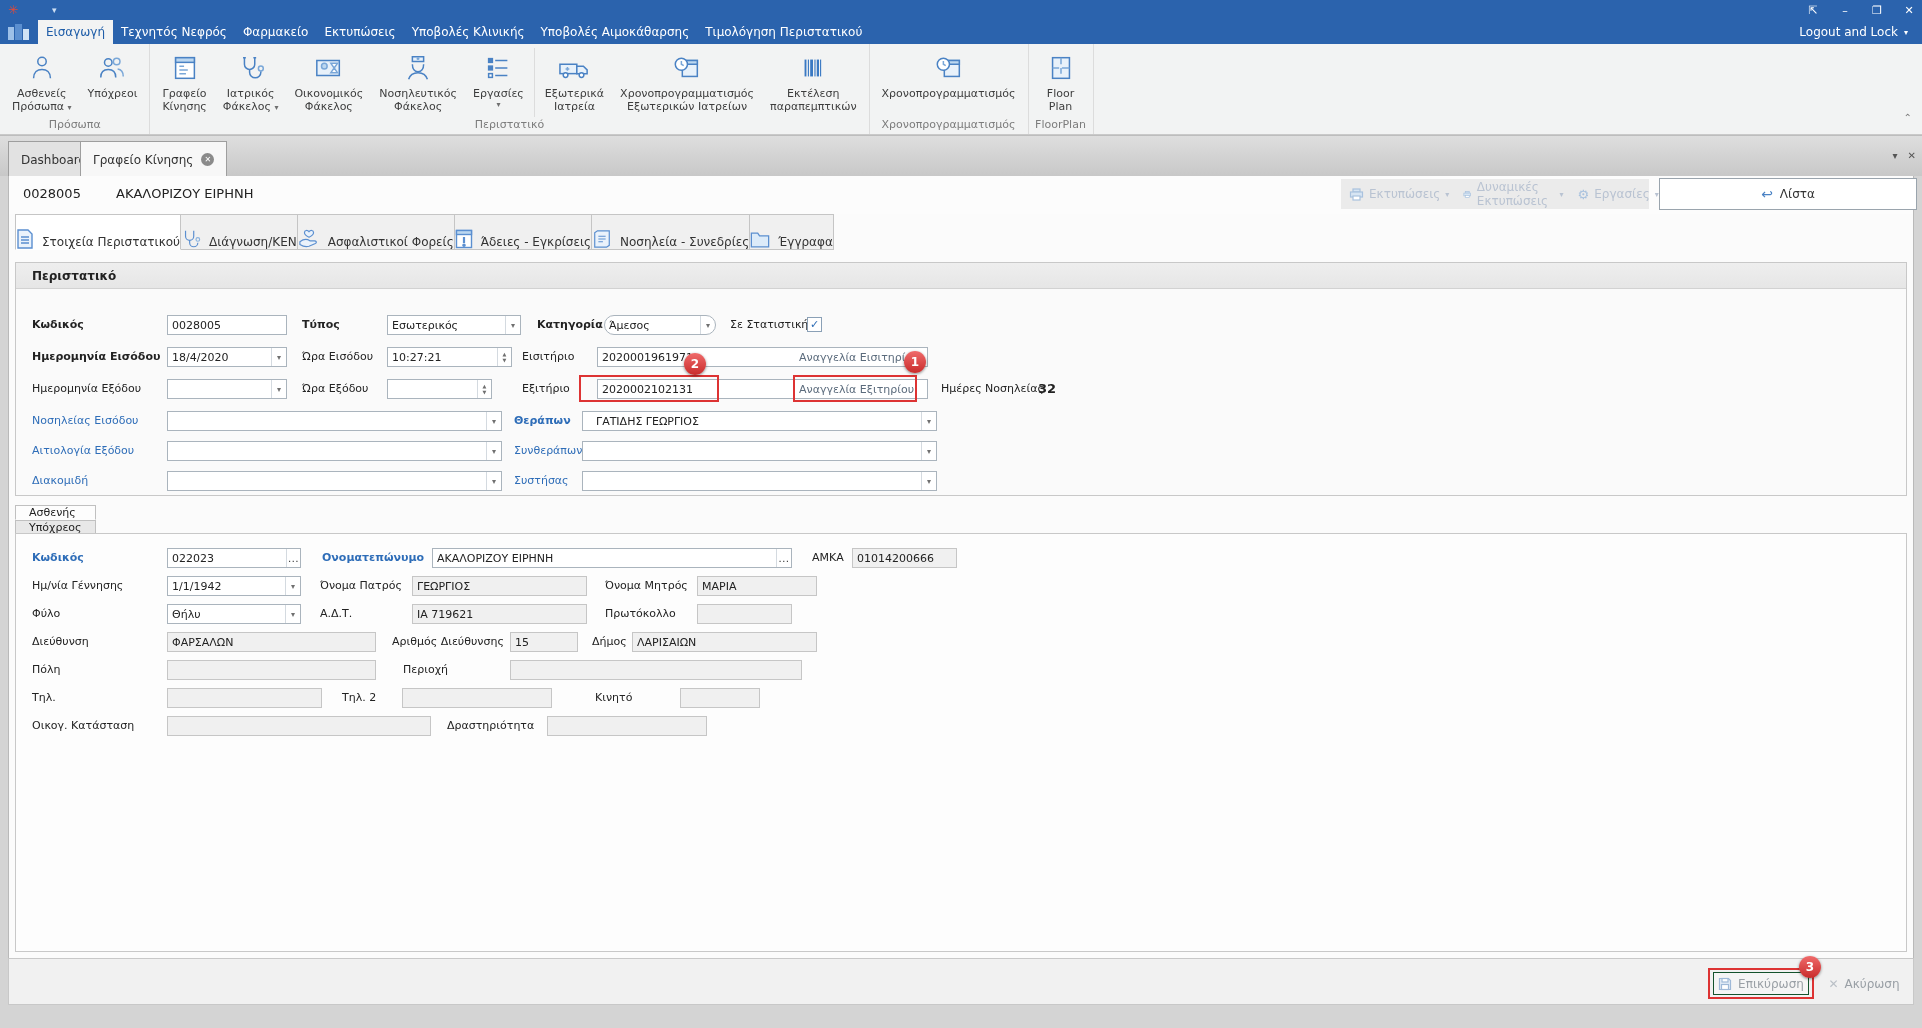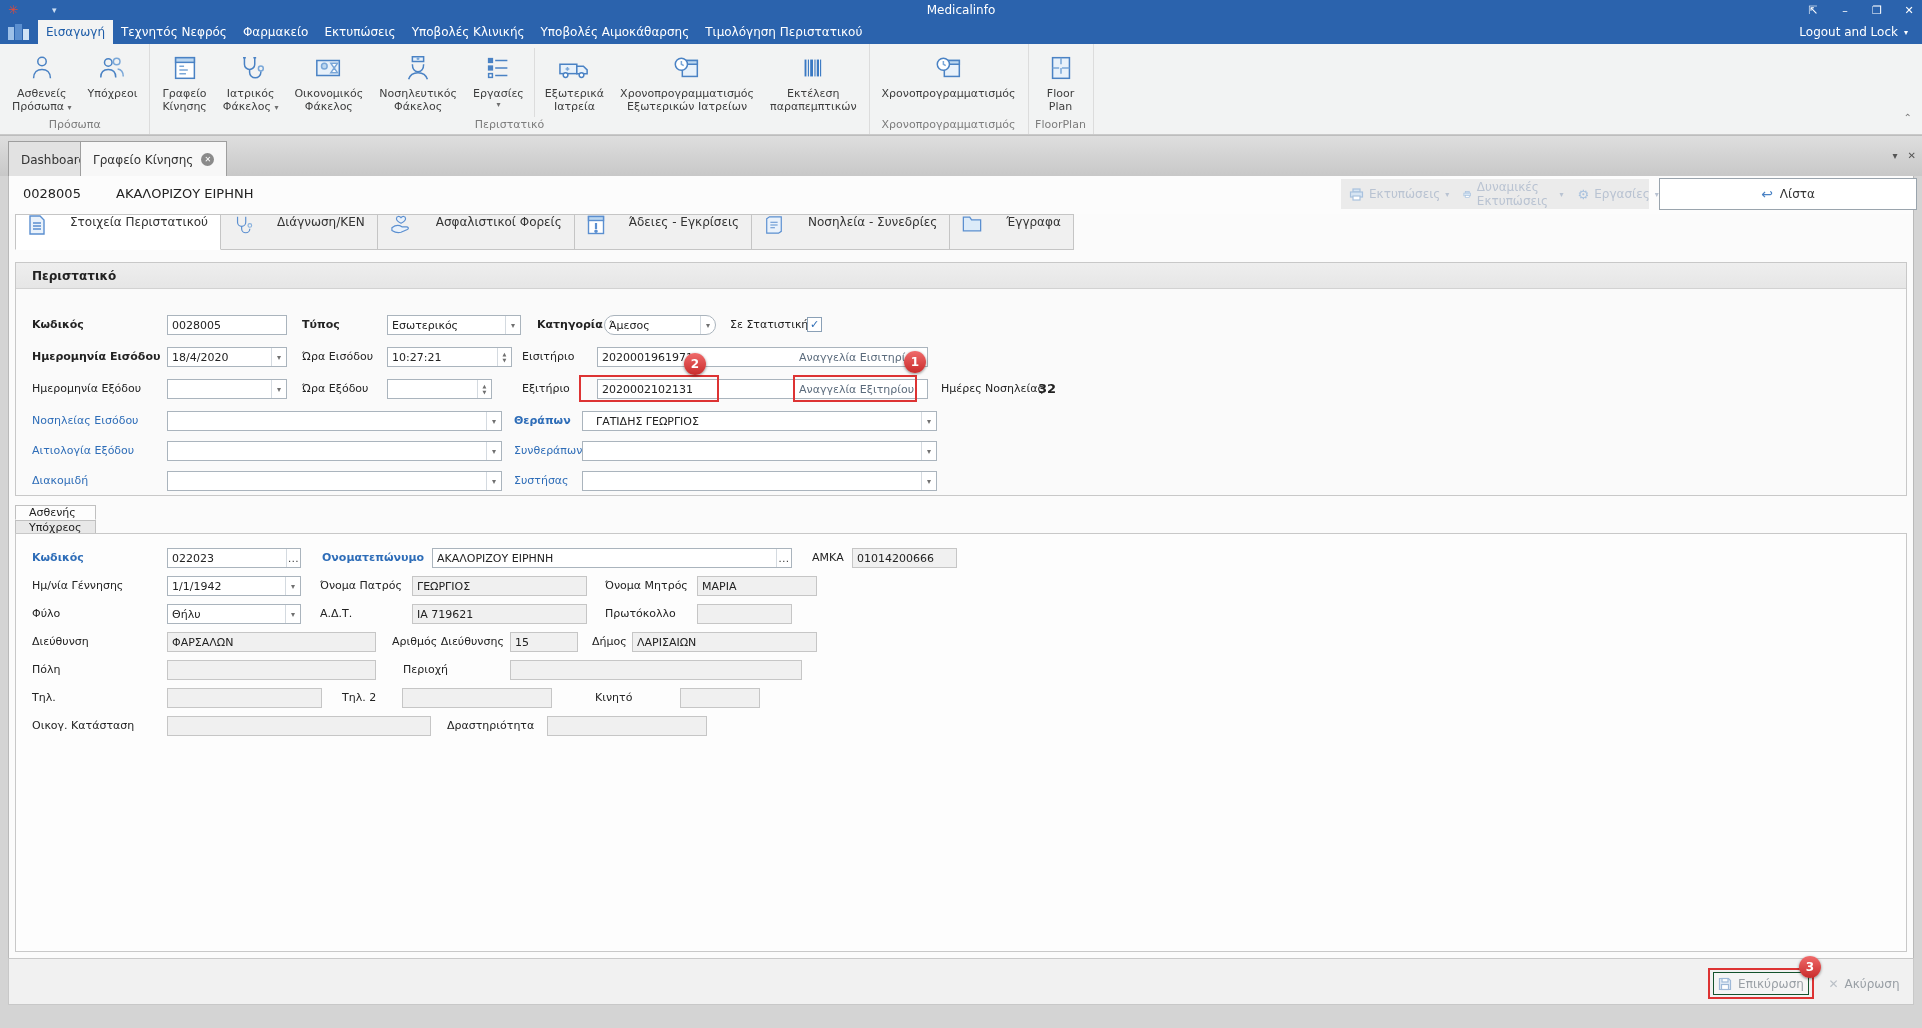"Medicalinfo" div.apptitle { html: <div>Medicalinfo</div> -> none }
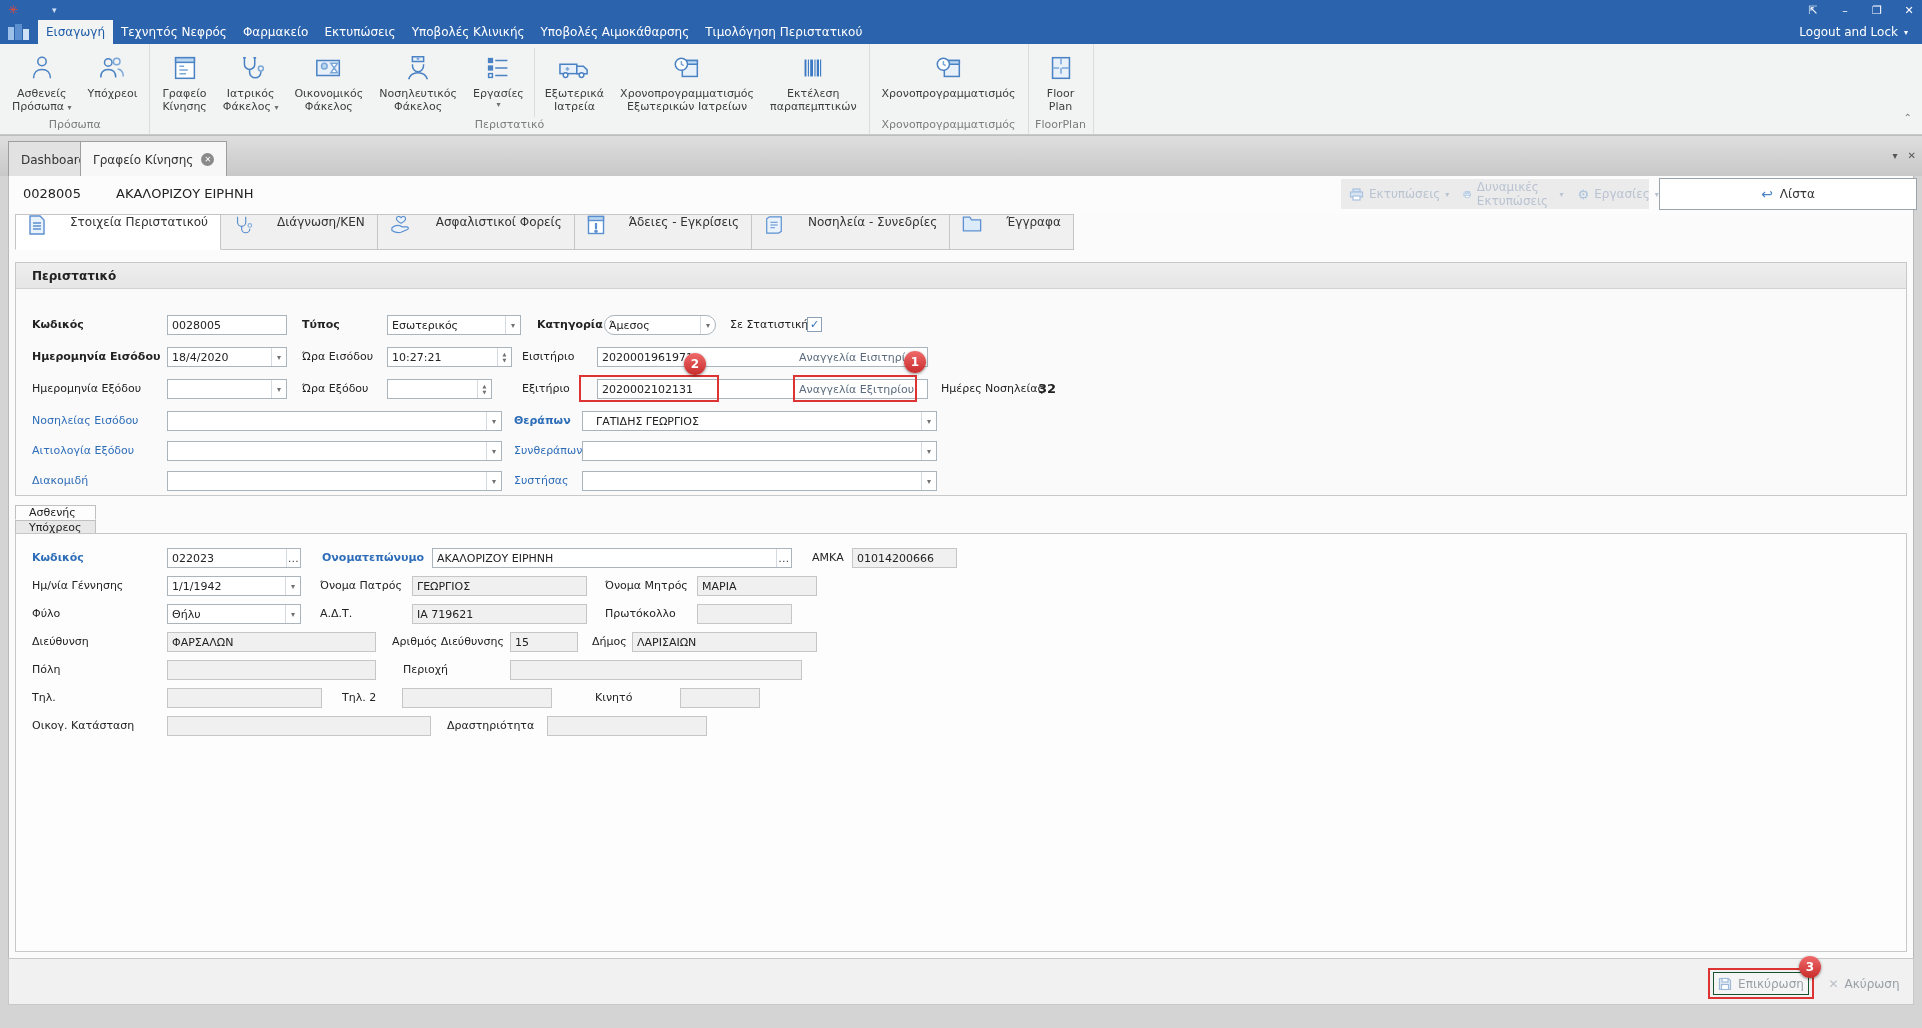"Στοιχεία Περιστατικού" .stab { align-items: flex-start -> flex-end; gap: 24px -> 8px; padding: 0 12px -> 0 0 }
